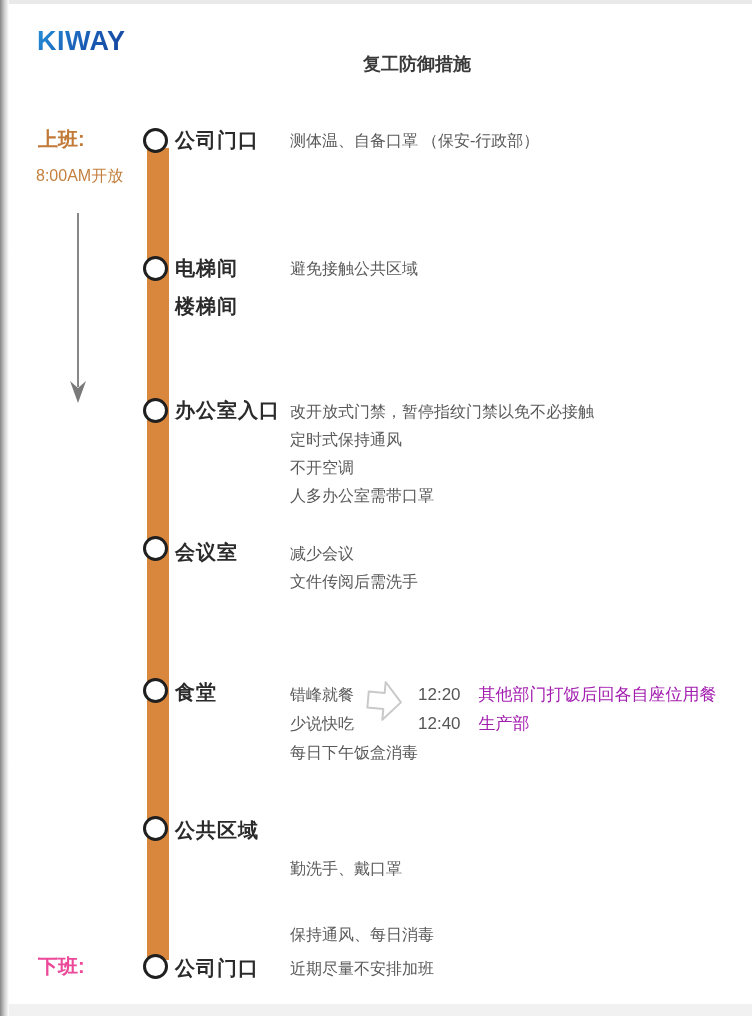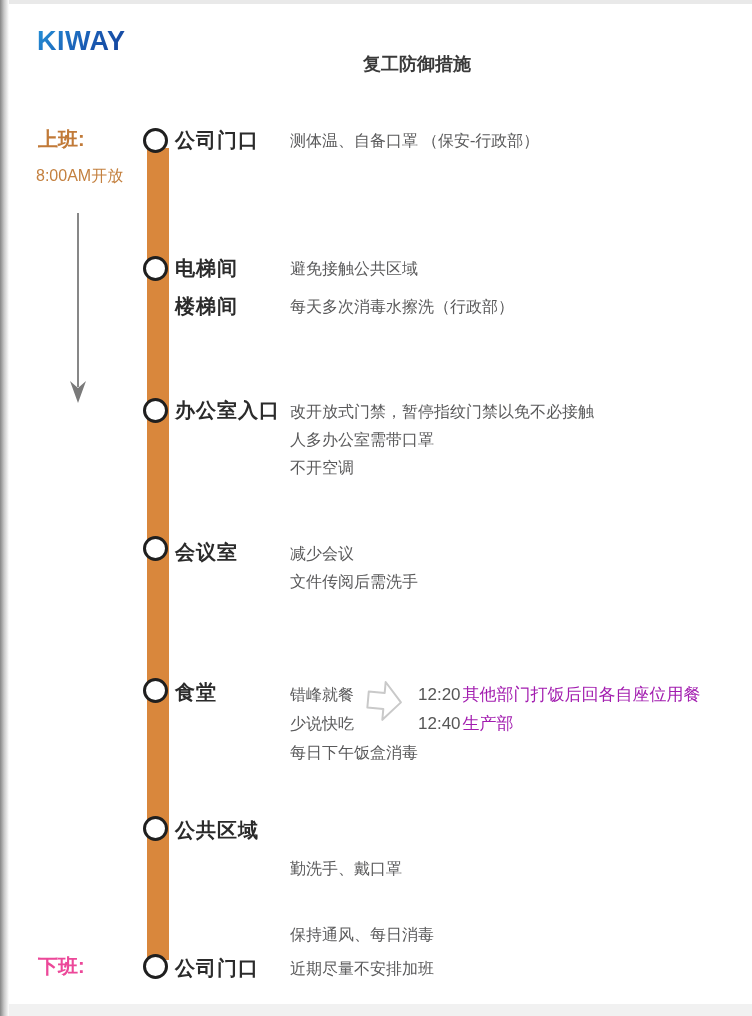"每天多次消毒水擦洗（行政部）" div.stop-desc { html: <div>每天多次消毒水擦洗（行政部）</div> -> none }
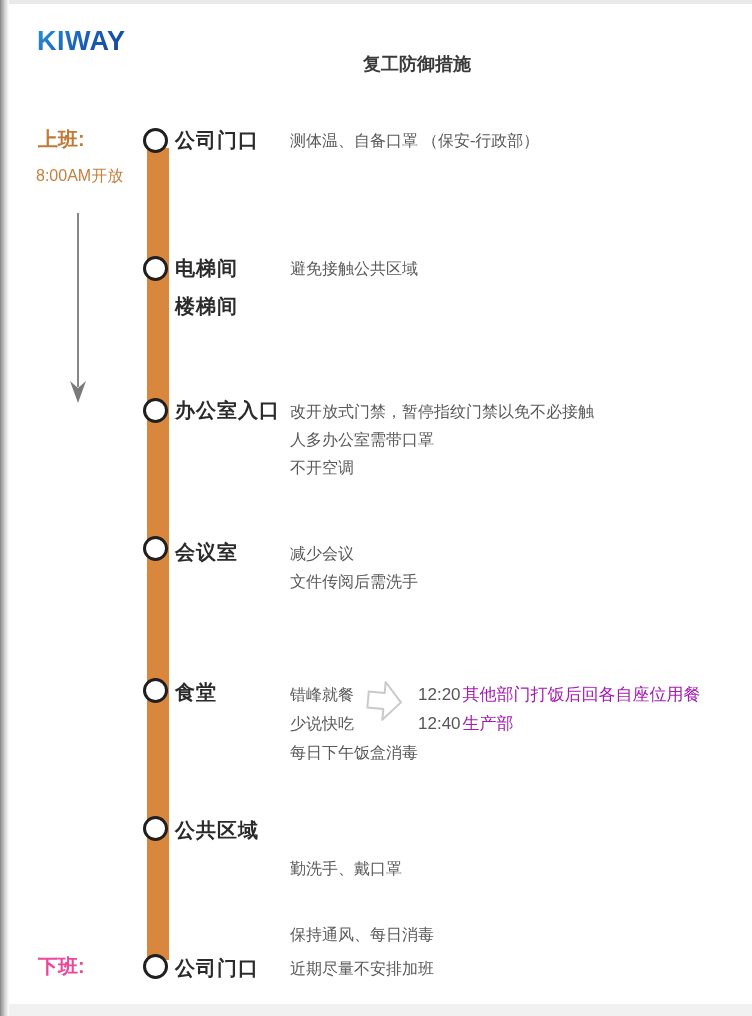"定时式保持通风" div { html: none -> <div>定时式保持通风</div> }
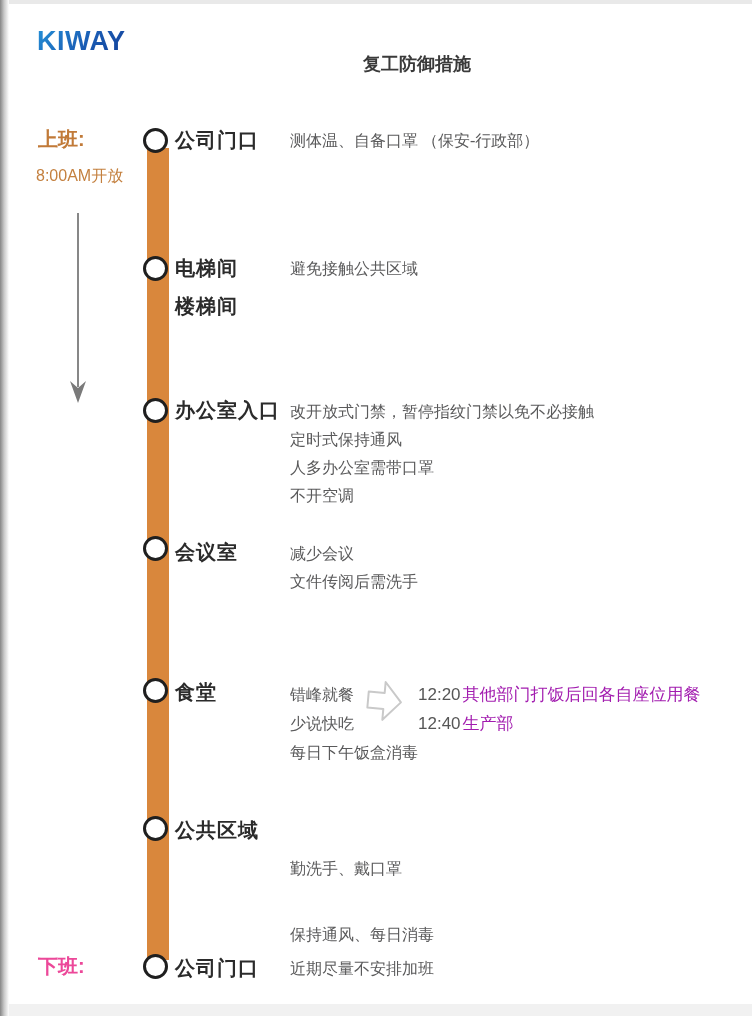"人多办公室需带口罩" div { order: before "不开空调" -> after "不开空调" }
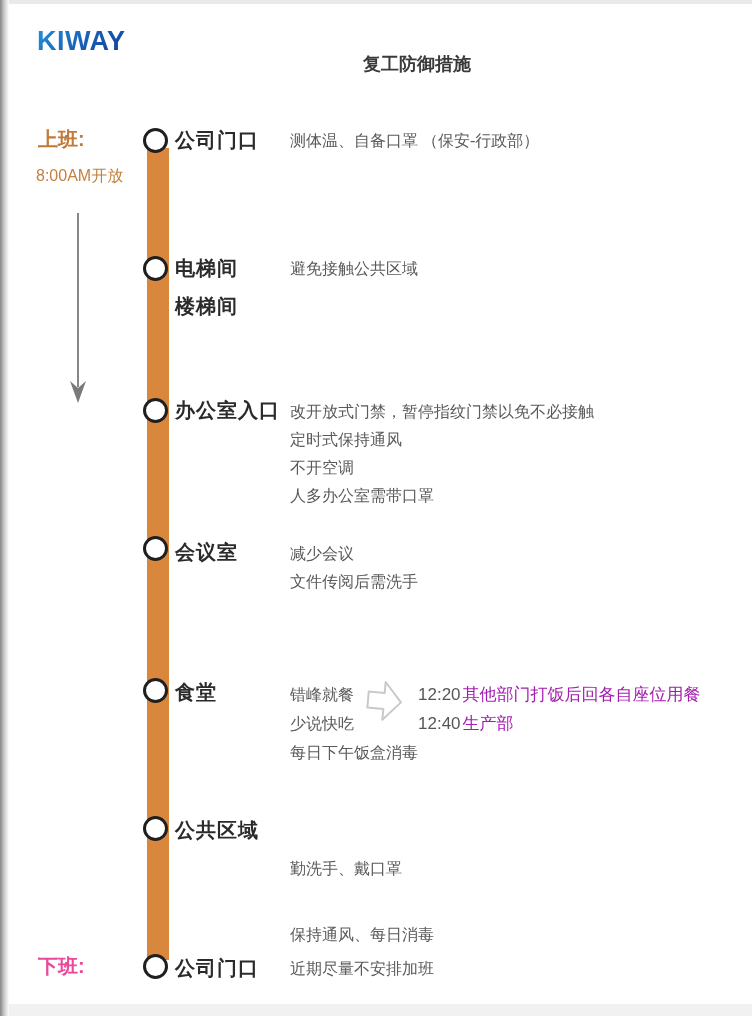"12:20" .schedule-row { gap: 2px -> 18px }
